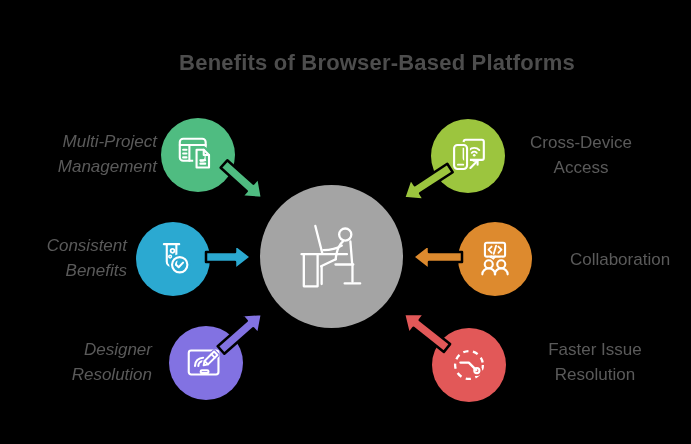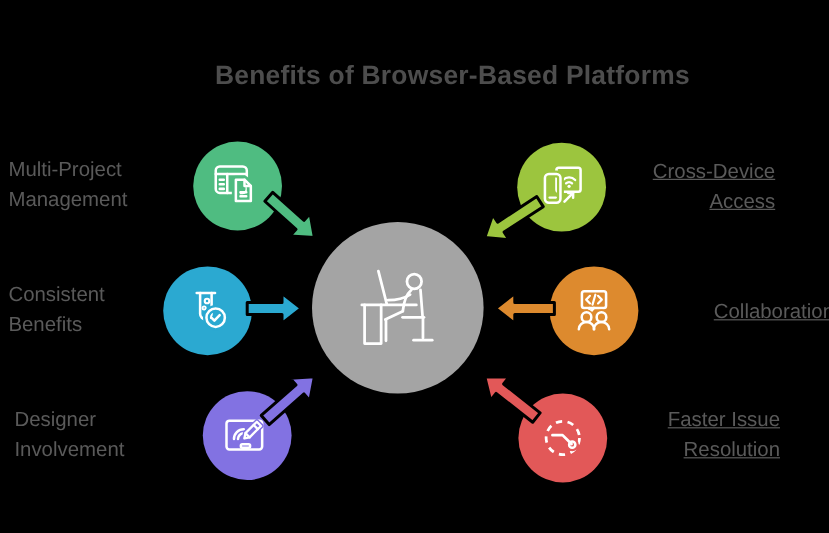"Multi-Project Management" .label.al-r { font-style: none -> italic; text-align: none -> right }
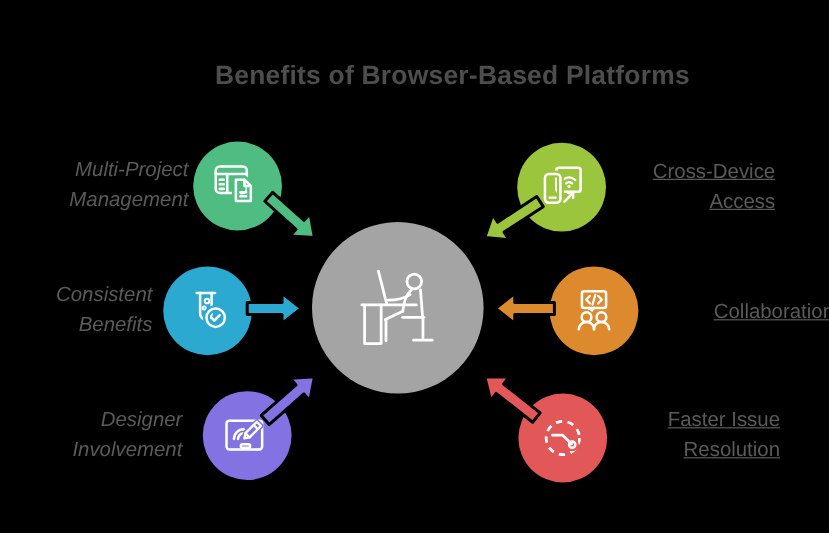"Cross-Device Access" .label.al-l { text-align: right -> center; text-decoration: underline -> none }
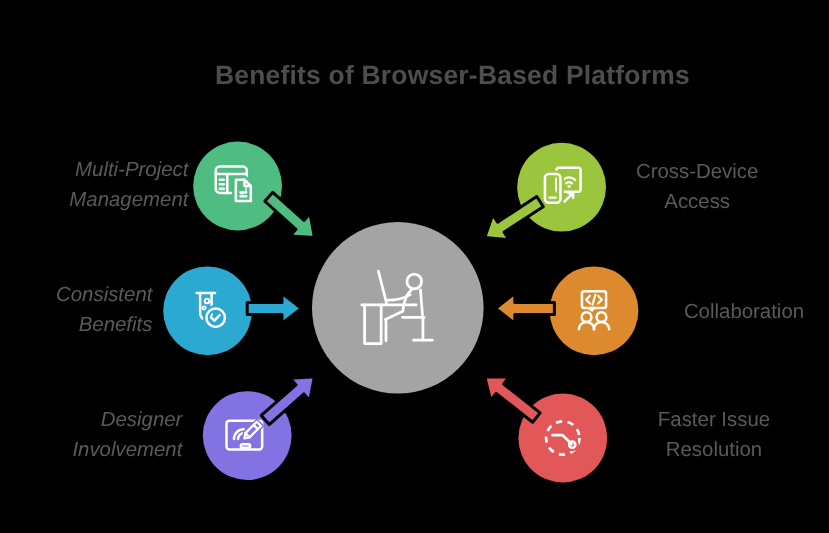"Designer Involvement" div.label { text: Involvement -> Resolution }
